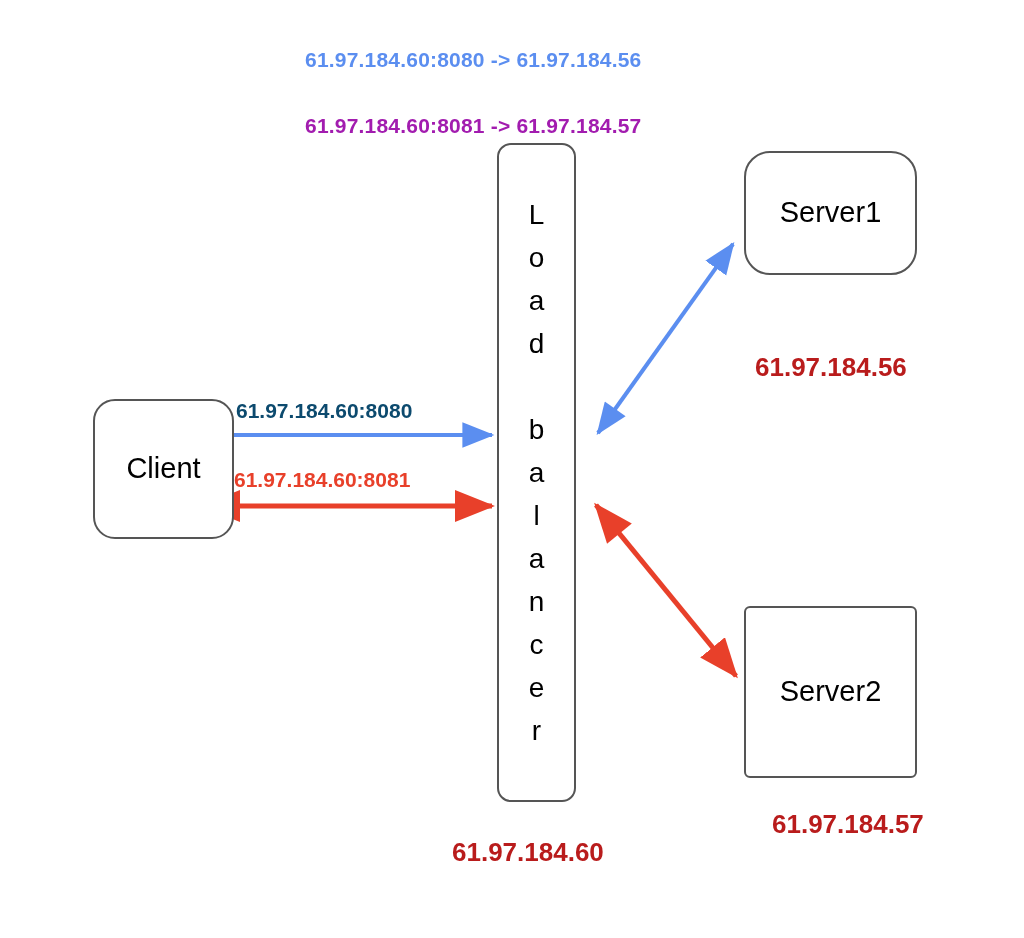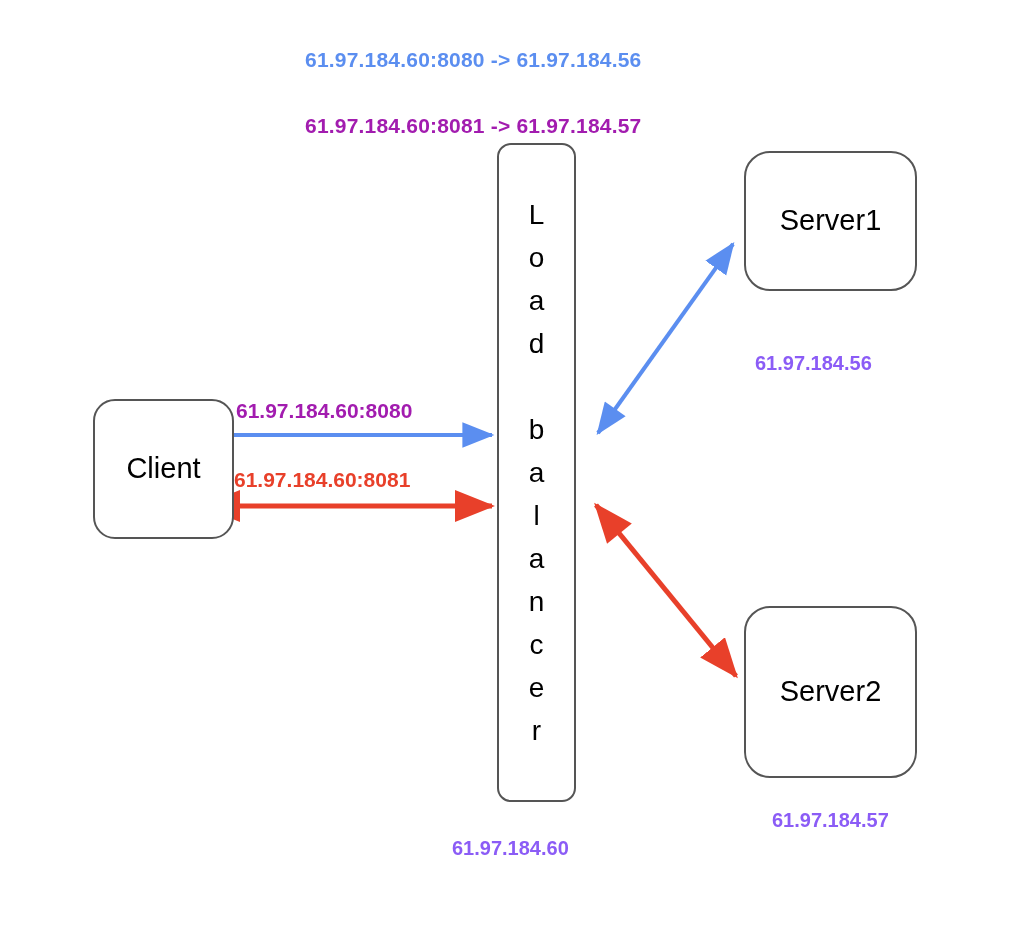"Server1" #server1-node { height: 140px -> 124px }
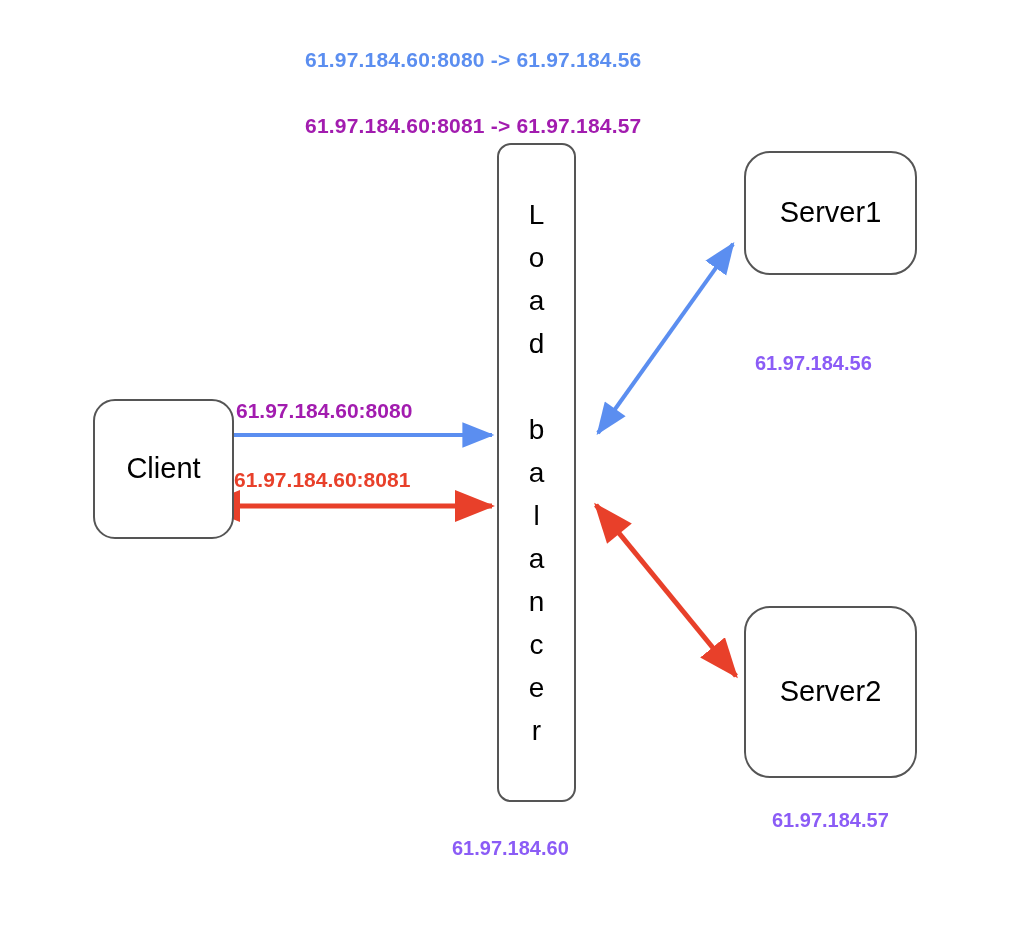"61.97.184.56" .ip-caption { color: #8b5cf6 -> #b91c1c; font-size: 20px -> 26px }
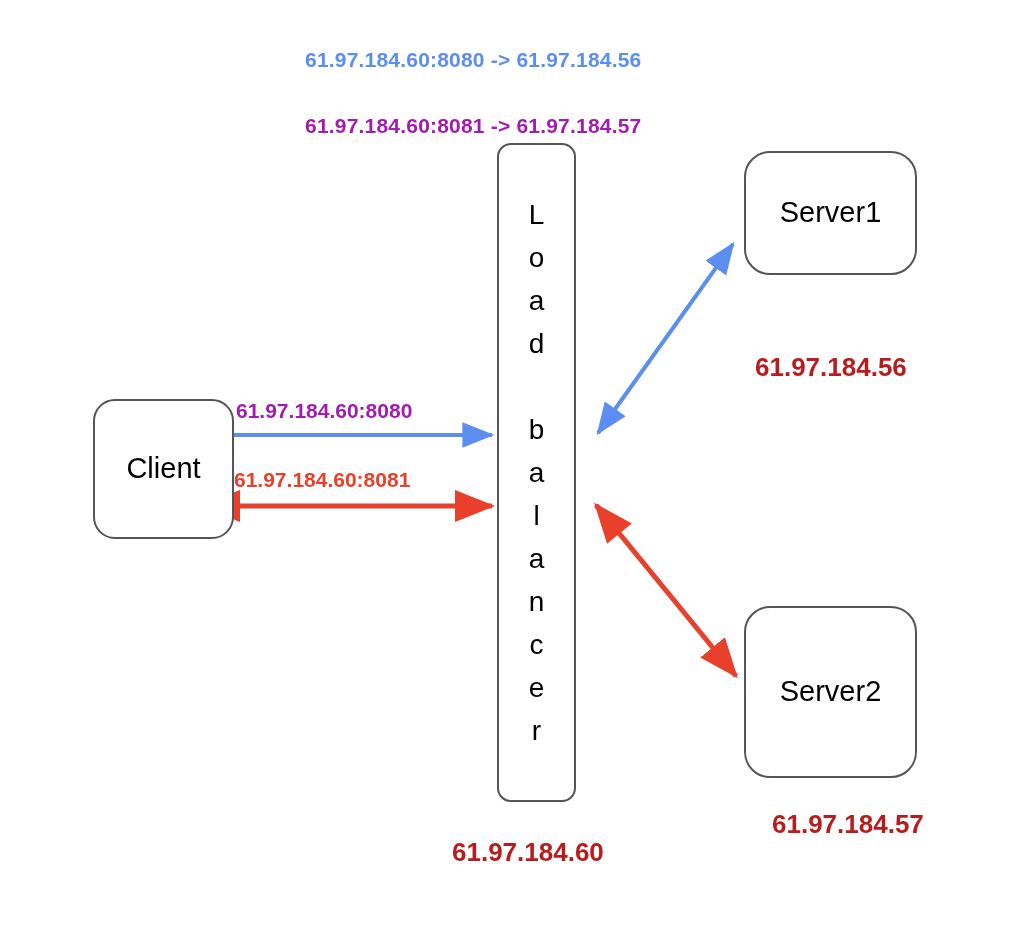"61.97.184.60:8080" #edge-label-8080 { color: #a21caf -> #0c4a6e }
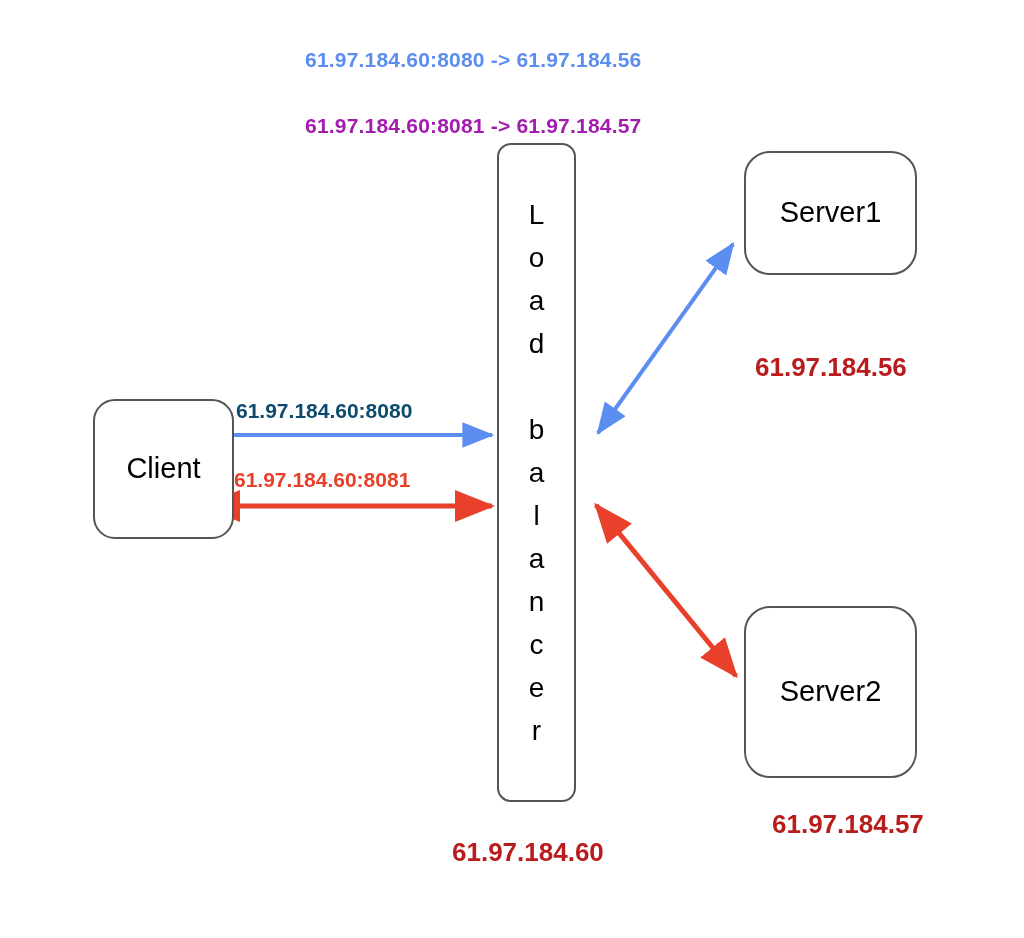"Server2" #server2-node { border-radius: 26px -> 6px }
